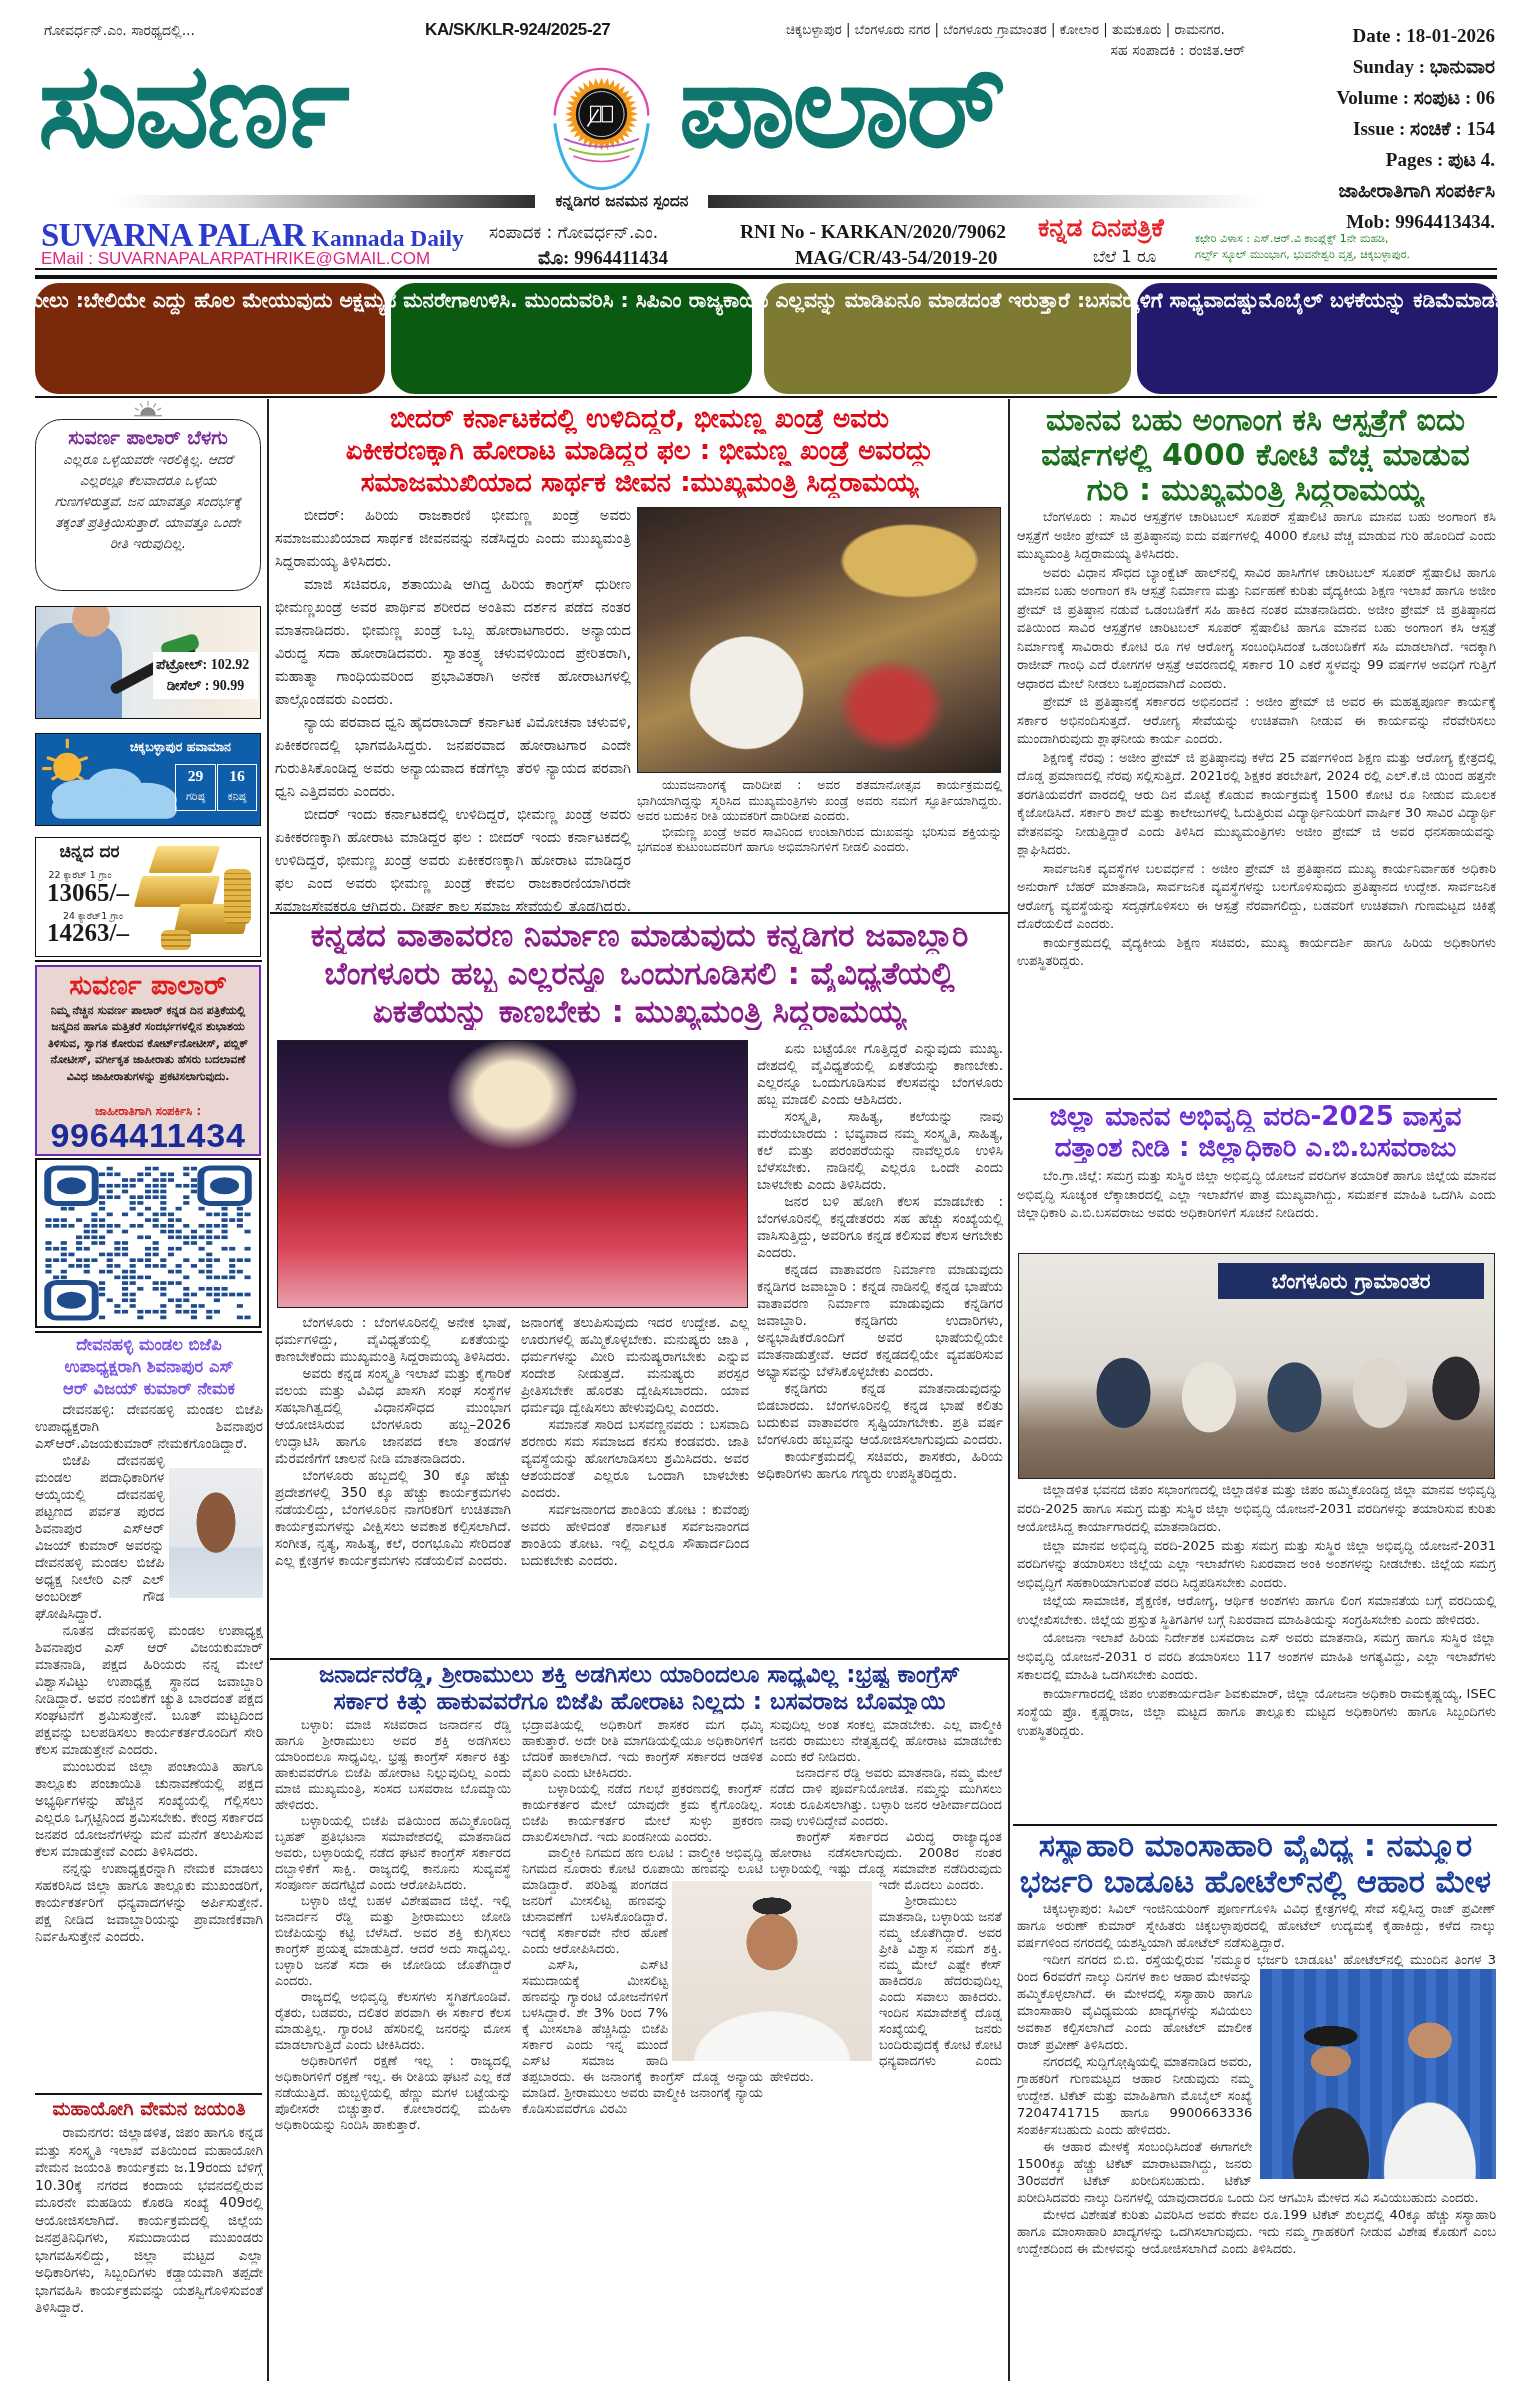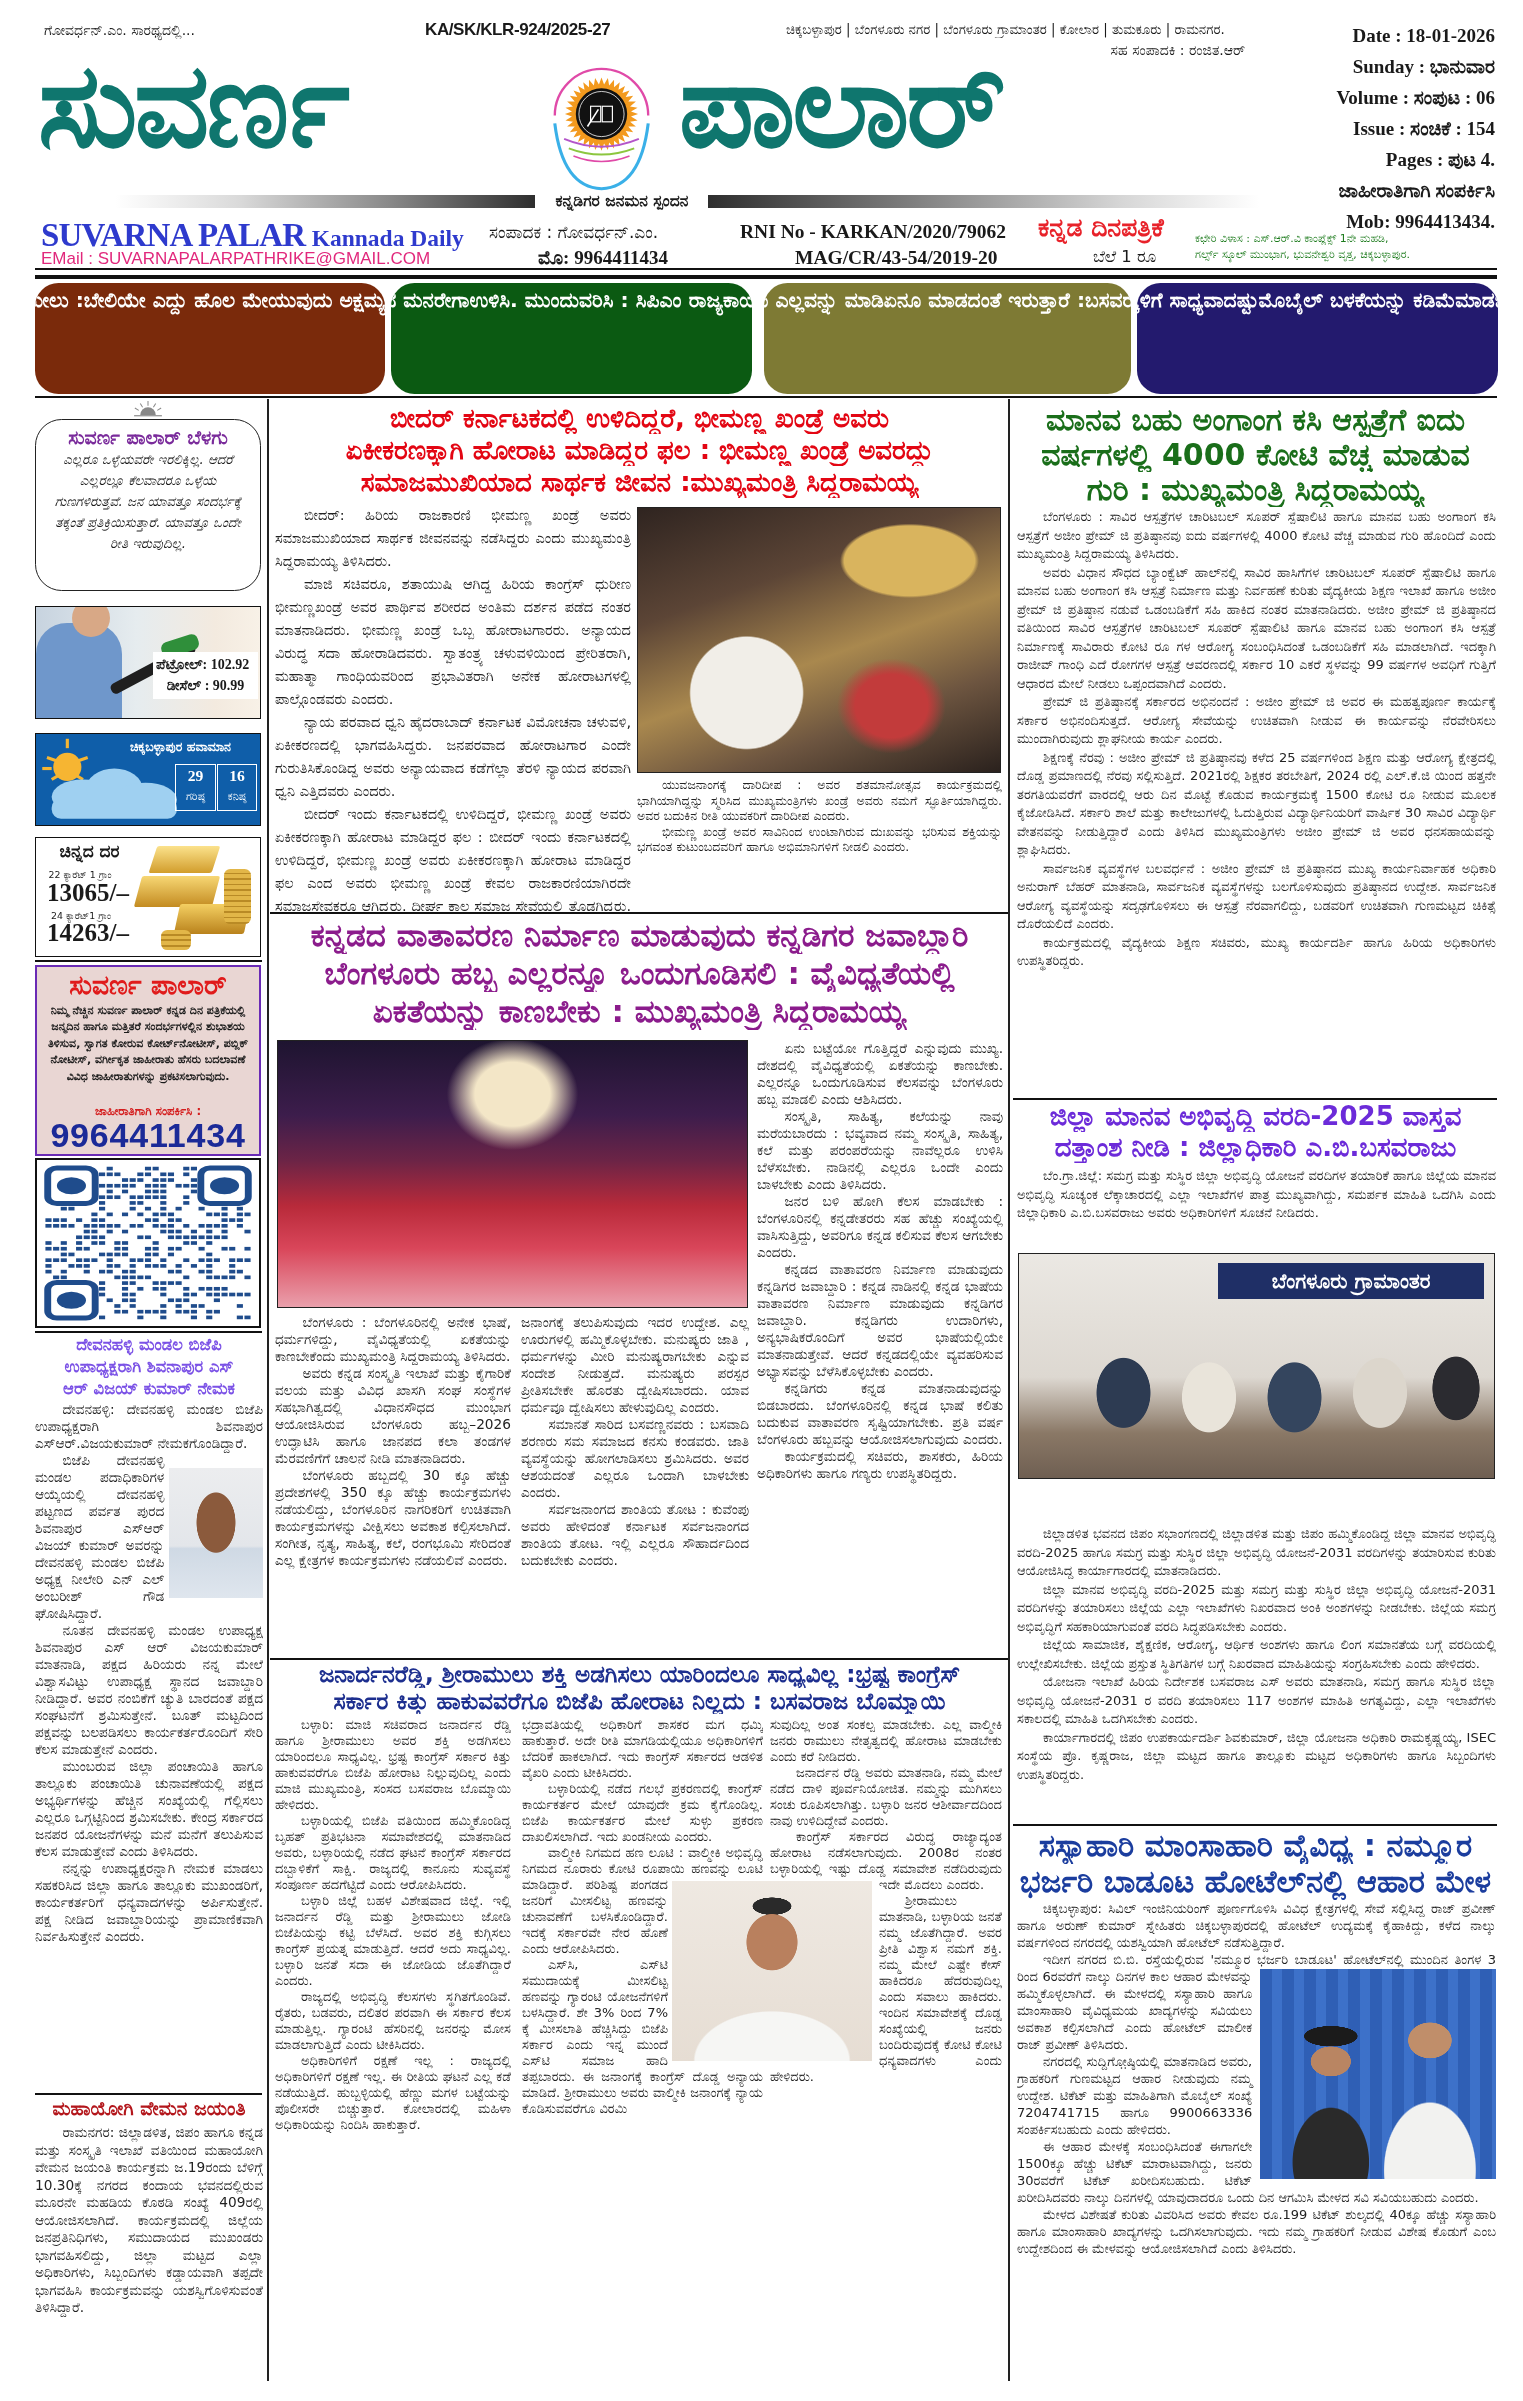"24 ಕ್ಯಾರೆಟ್1 ಗ್ರಾಂ" div.a { left: 15px -> 27px }
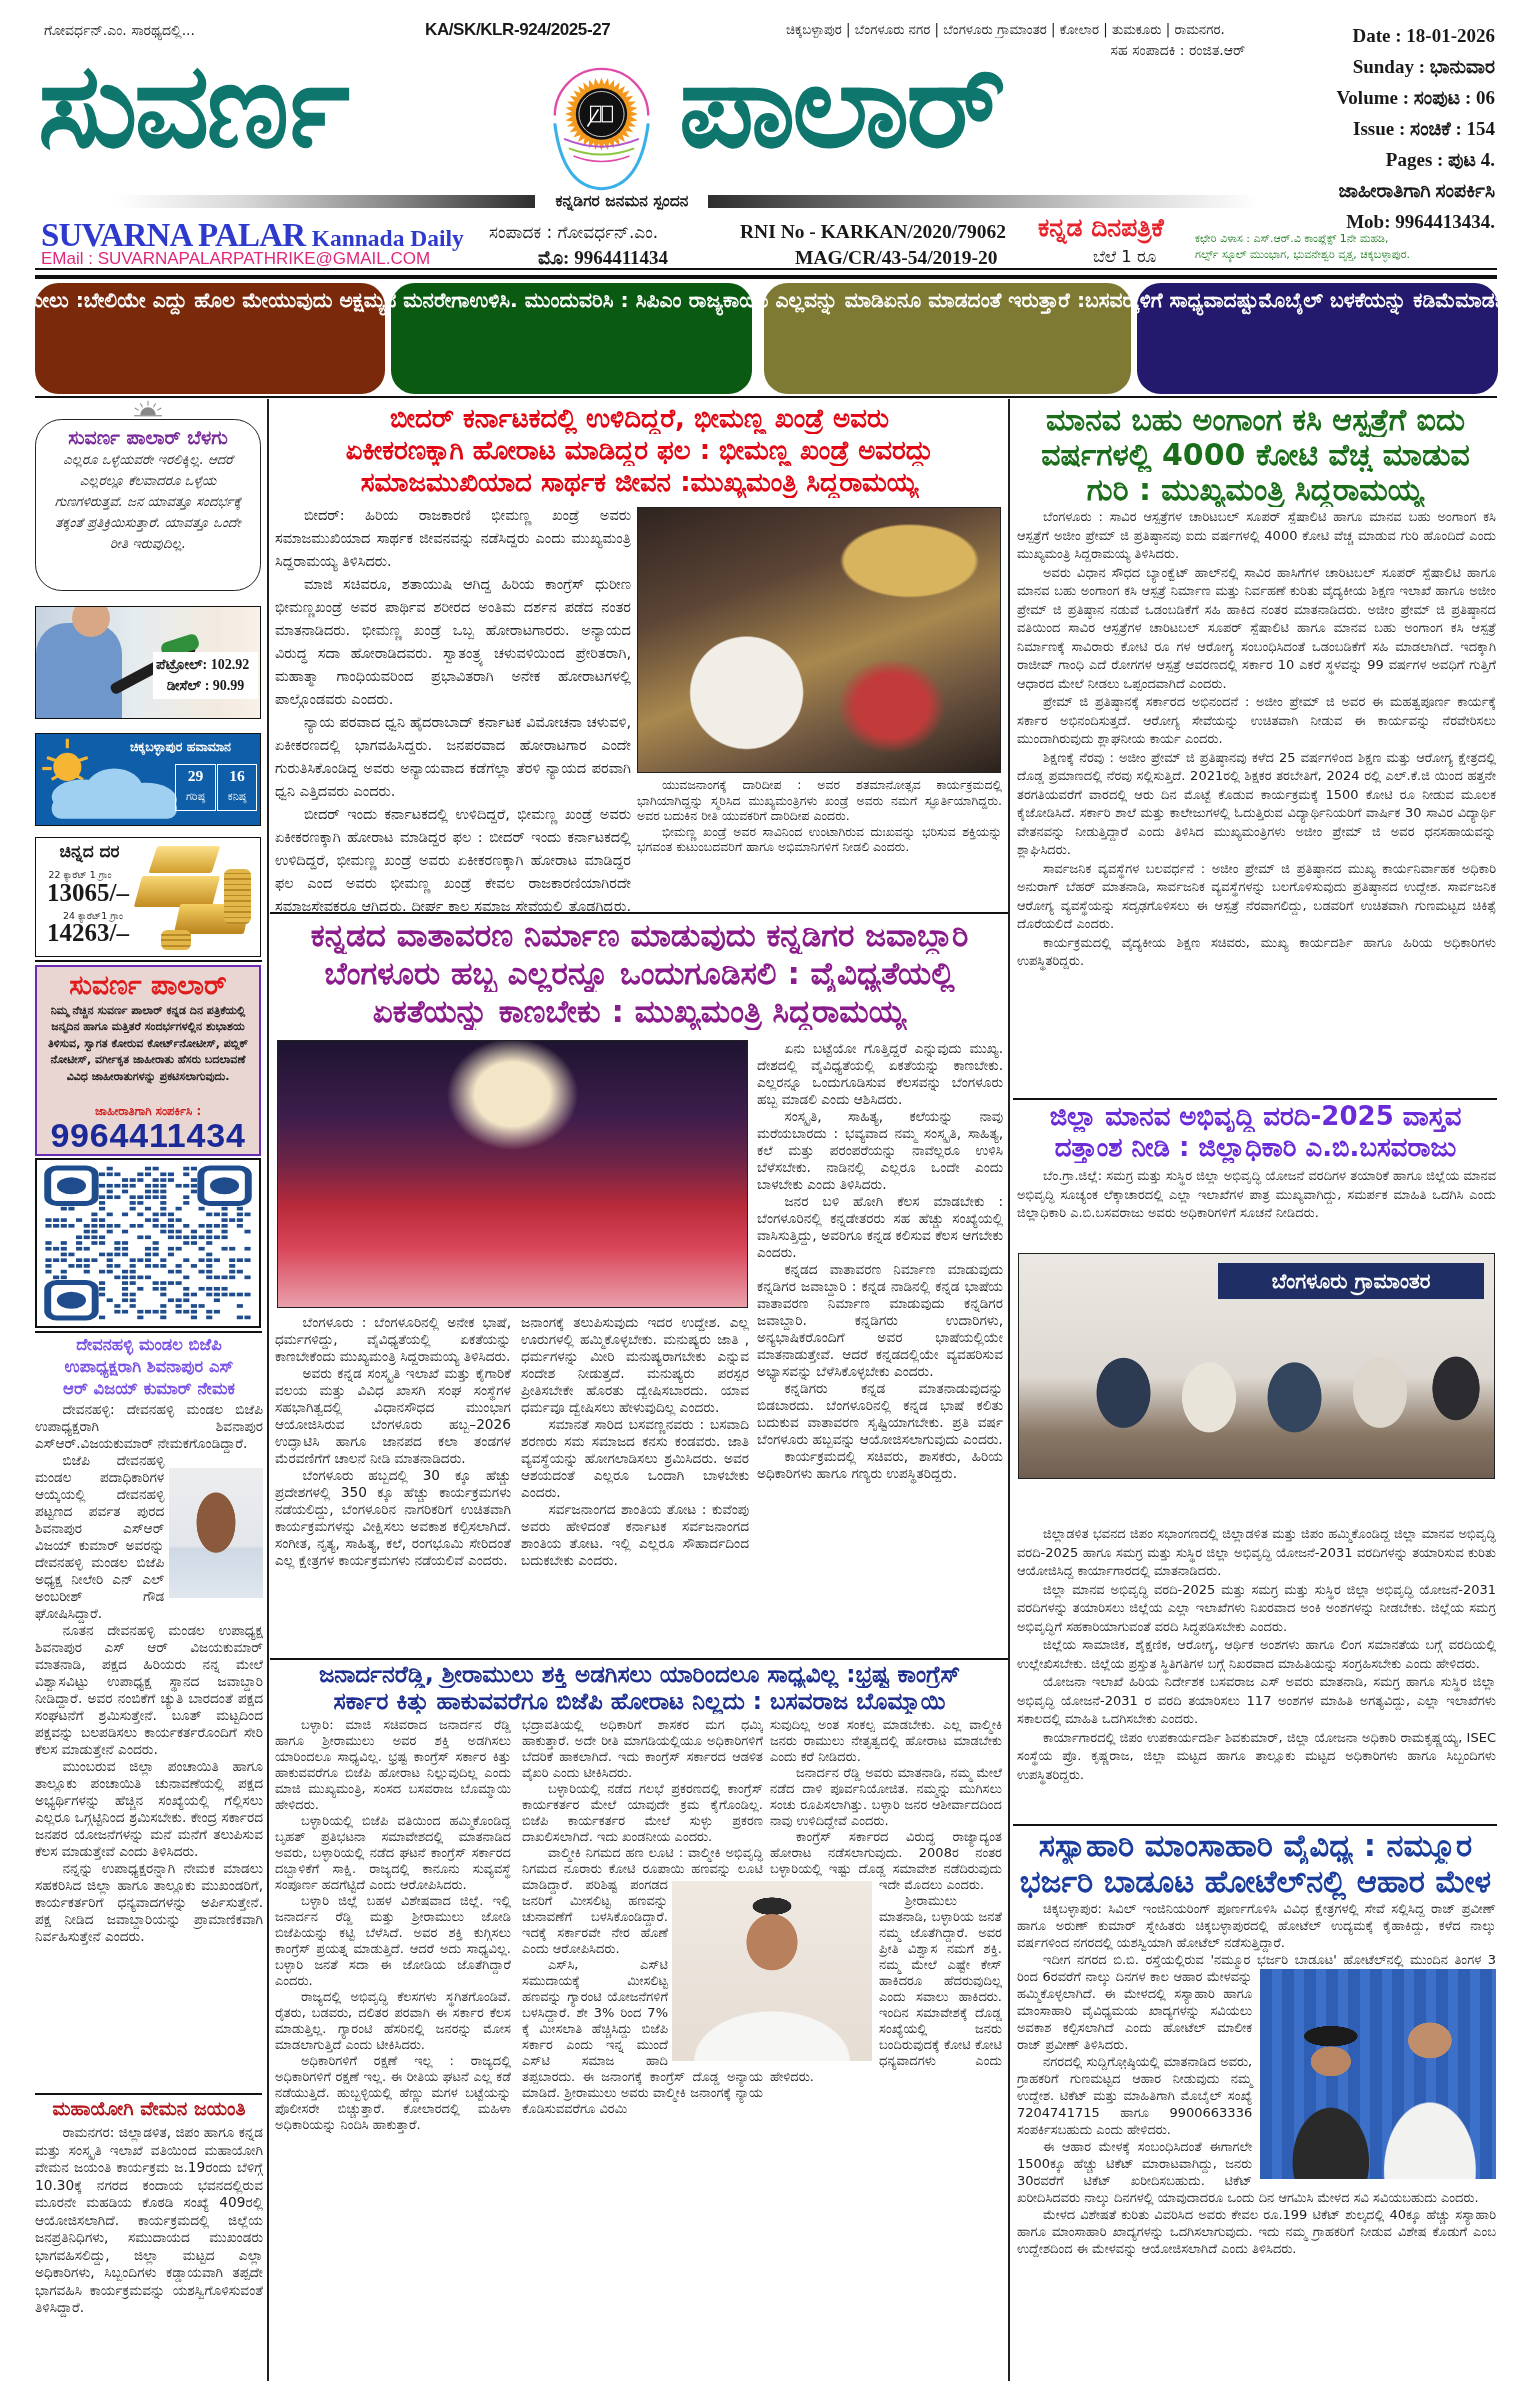"ಜಿಲ್ಲಾಡಳಿತ ಭವನದ ಜಿಪಂ ಸಭಾಂಗಣದಲ್ಲಿ" div.txt { margin-top: 44px -> none }
